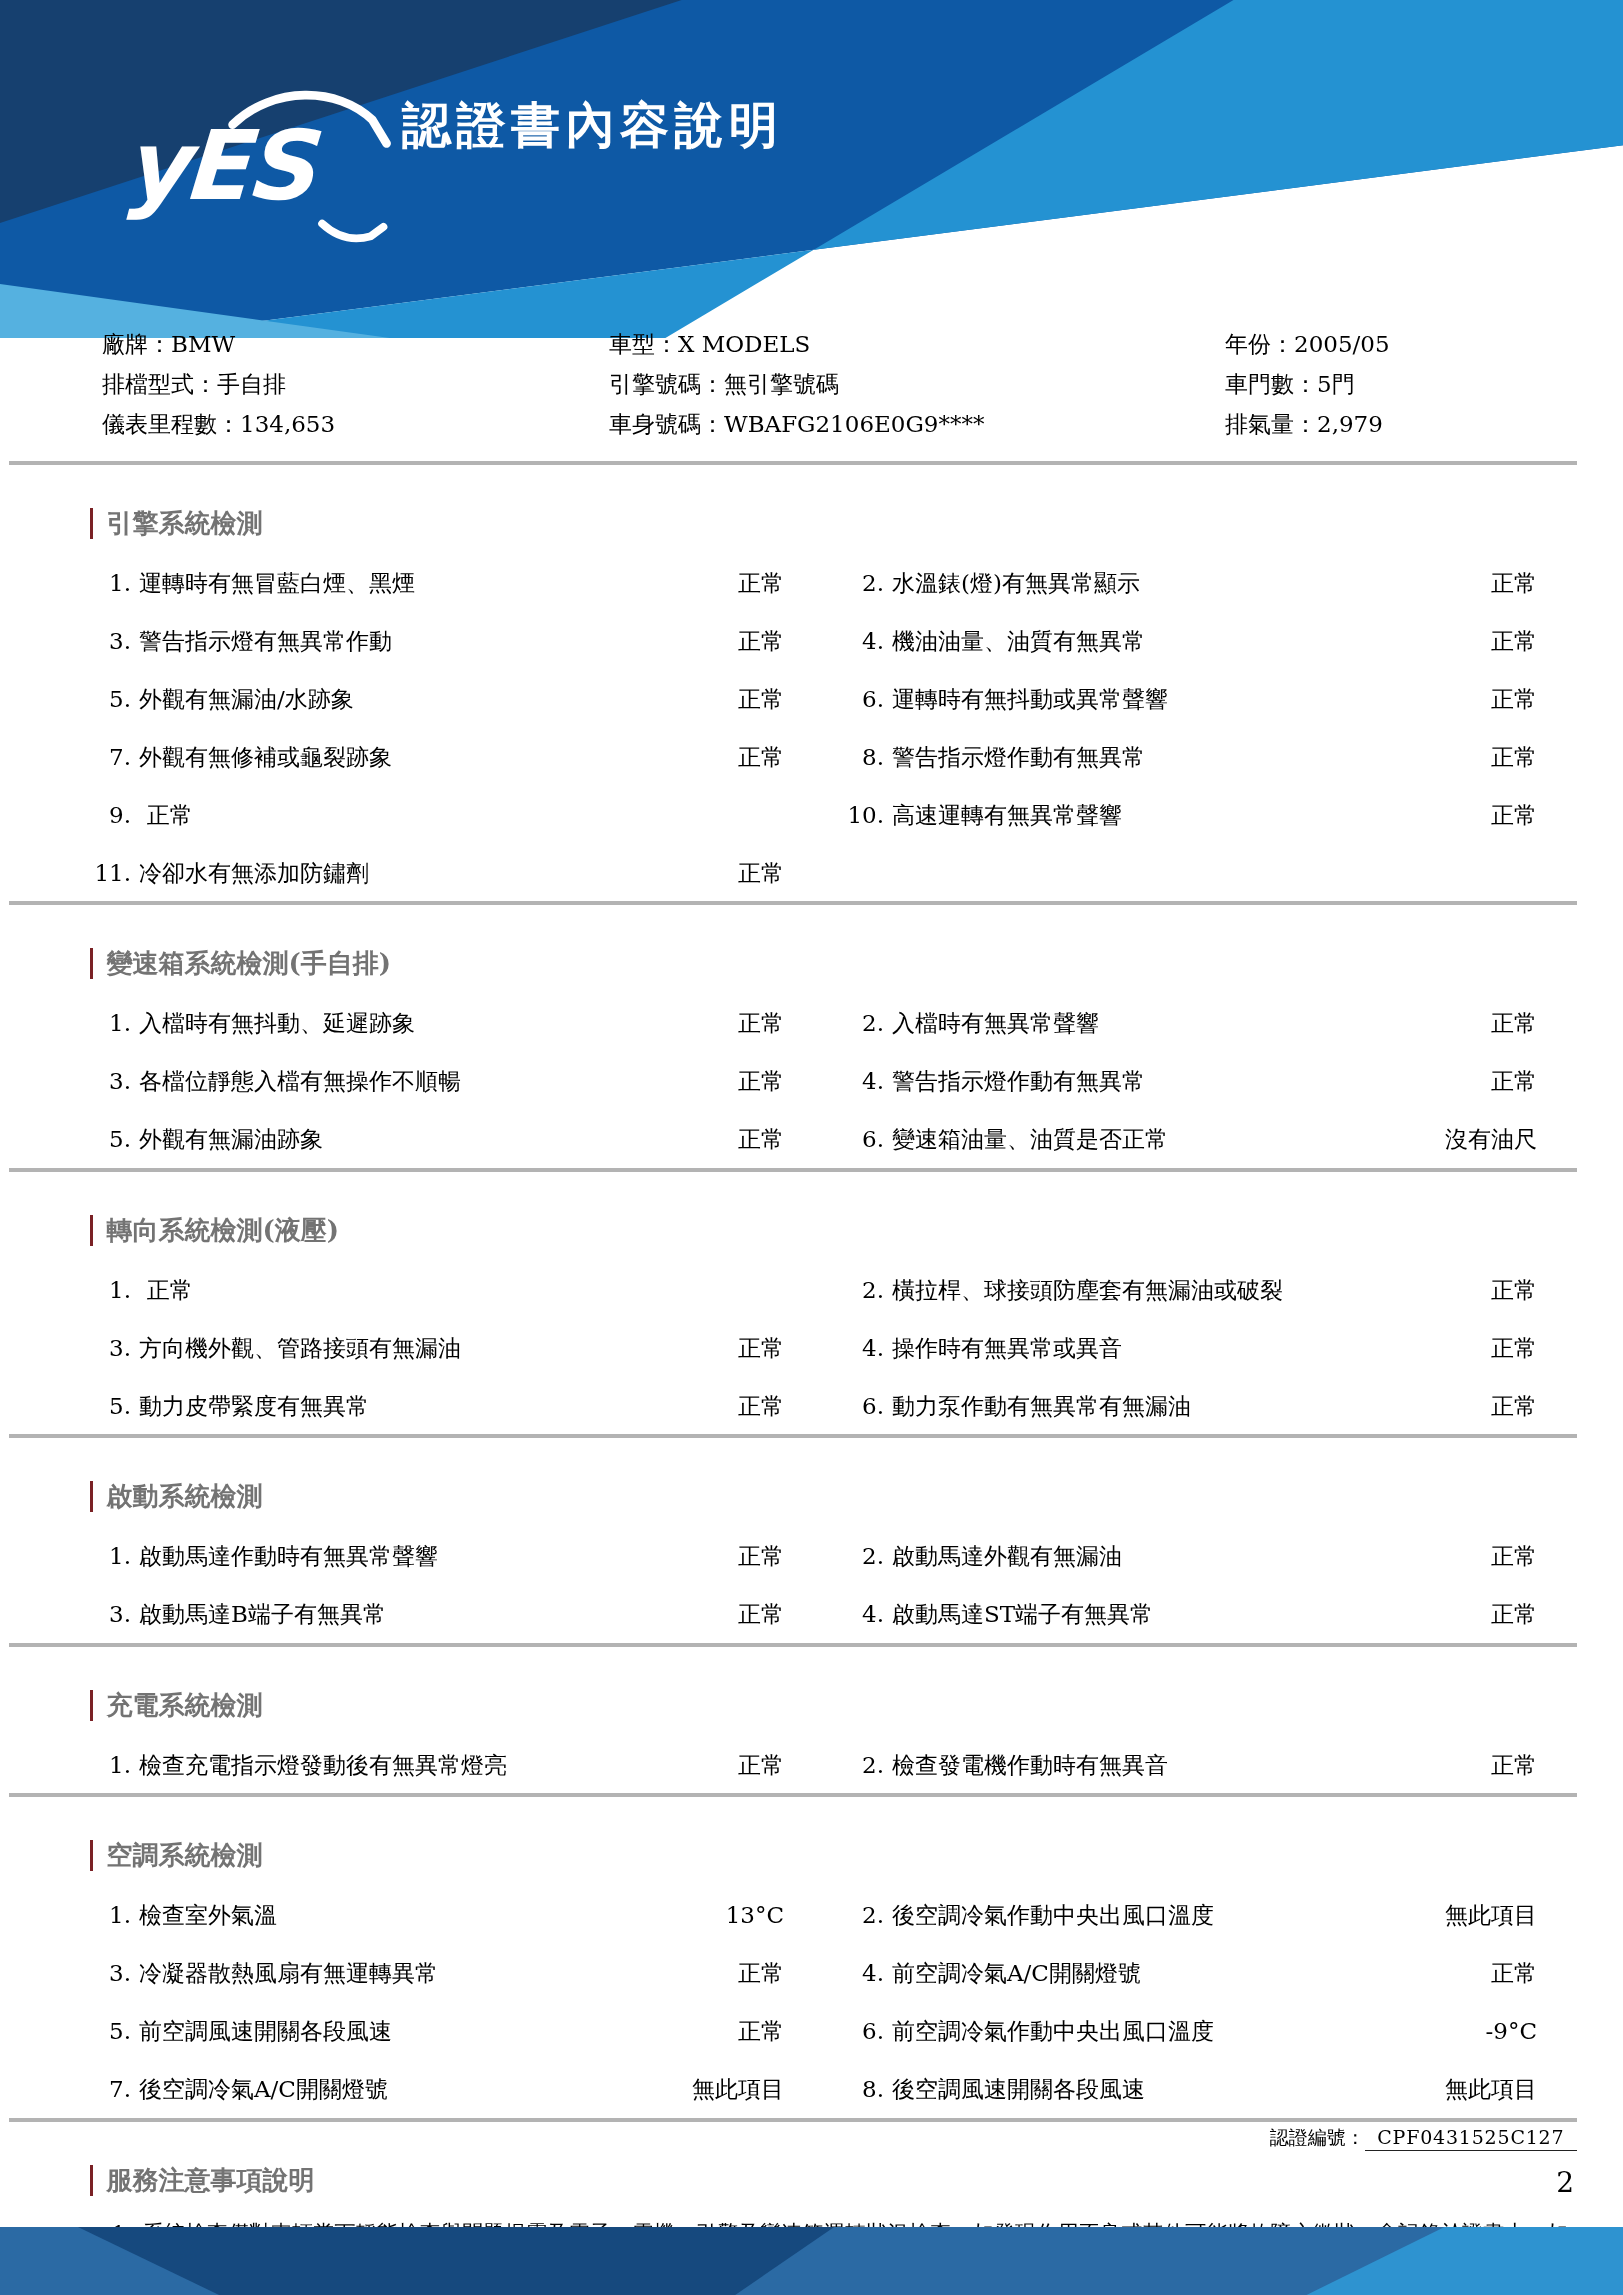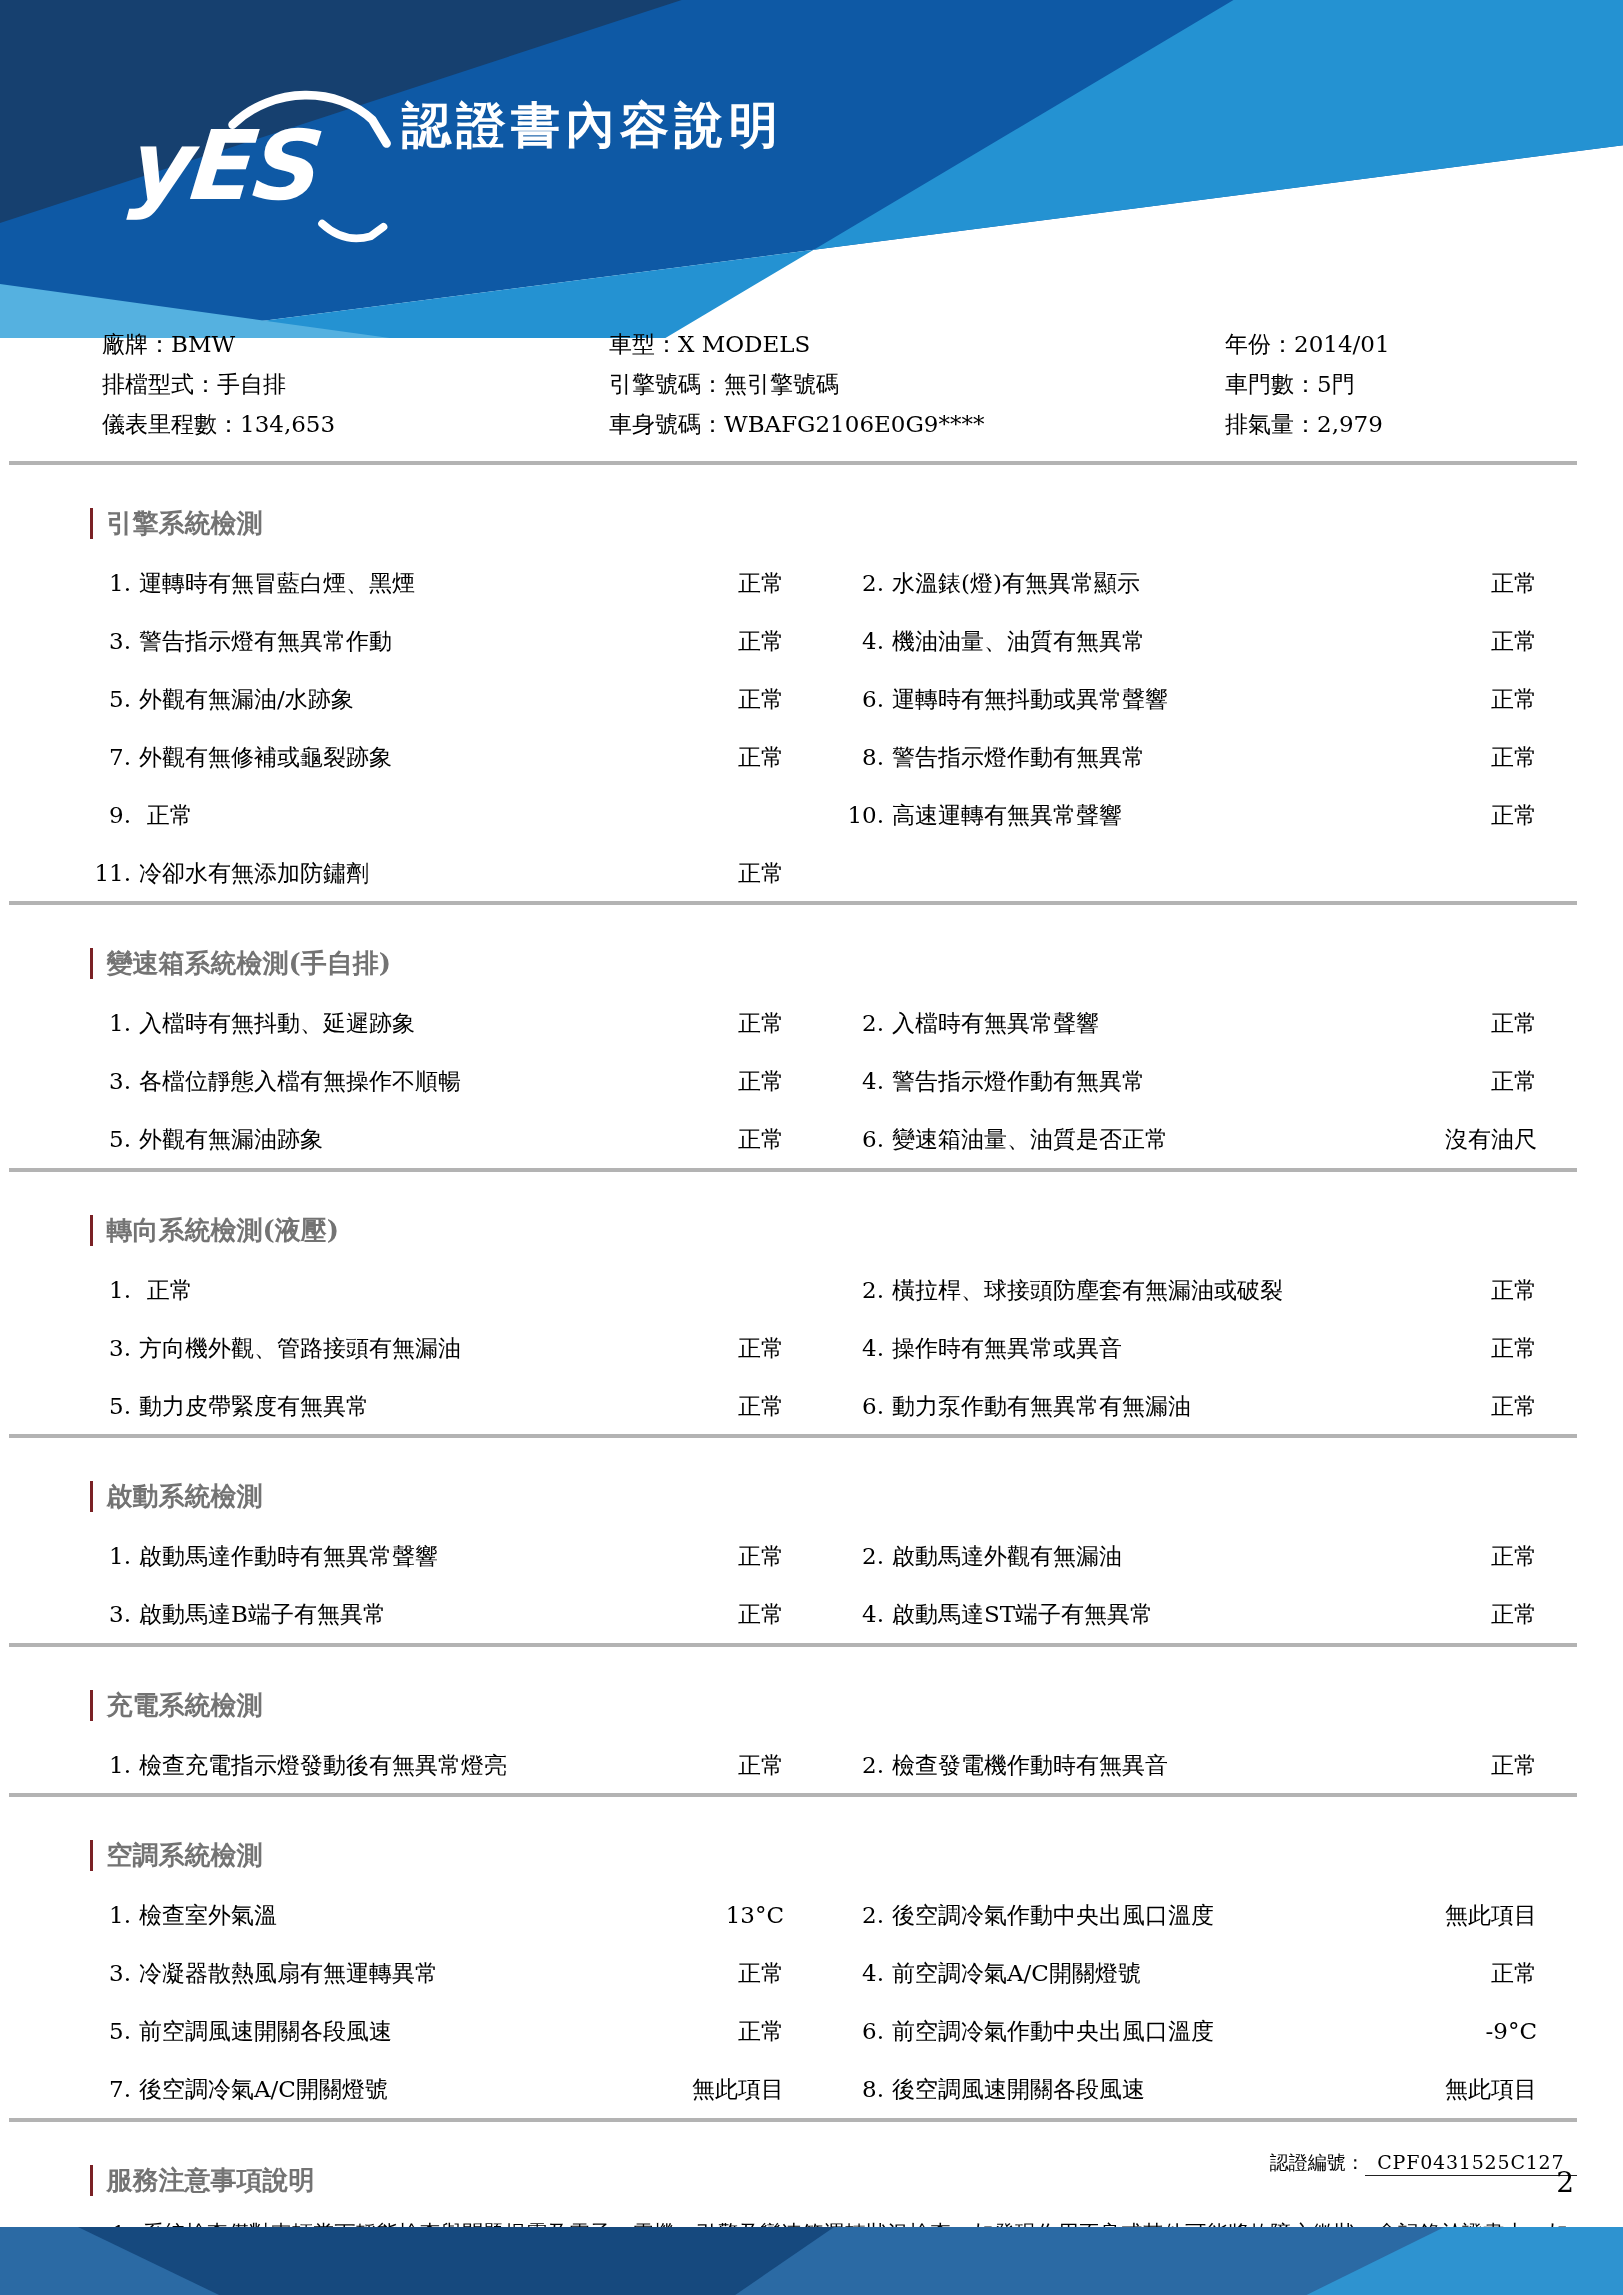"2014/01" span { text: 2014/01 -> 2005/05 }
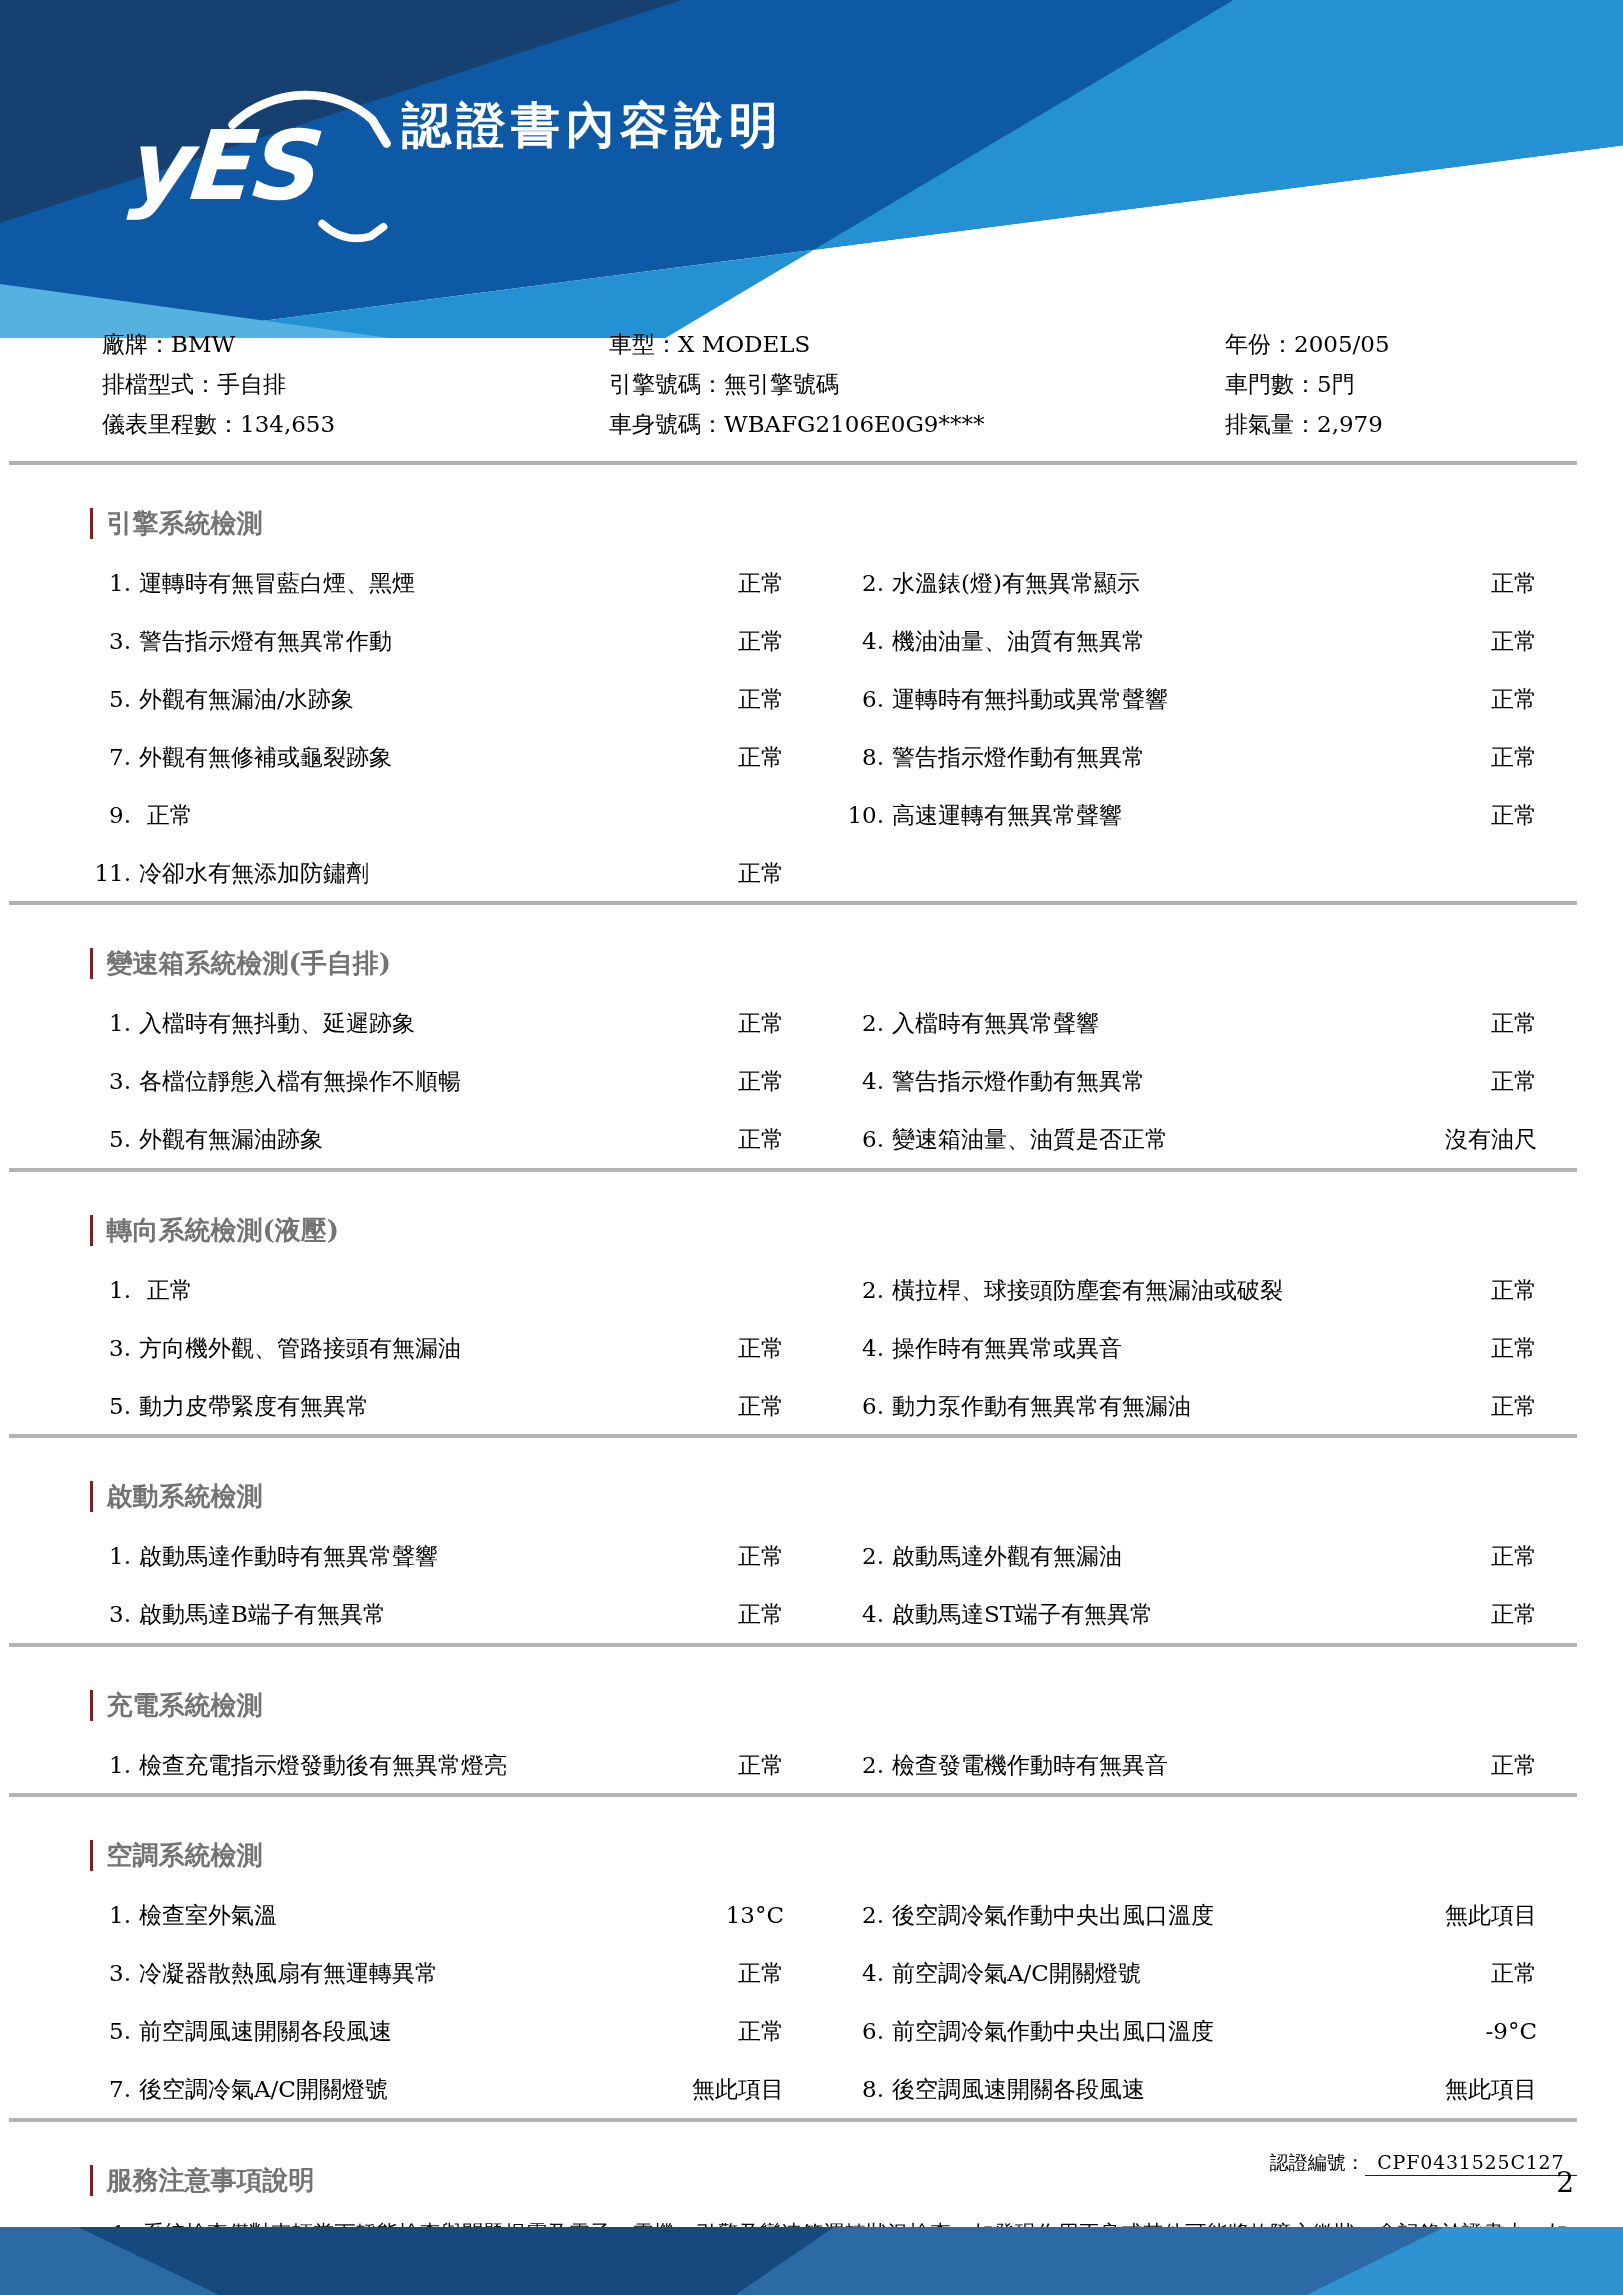"認證編號： CPF0431525C127" .cert { margin-top: 25px -> none }
